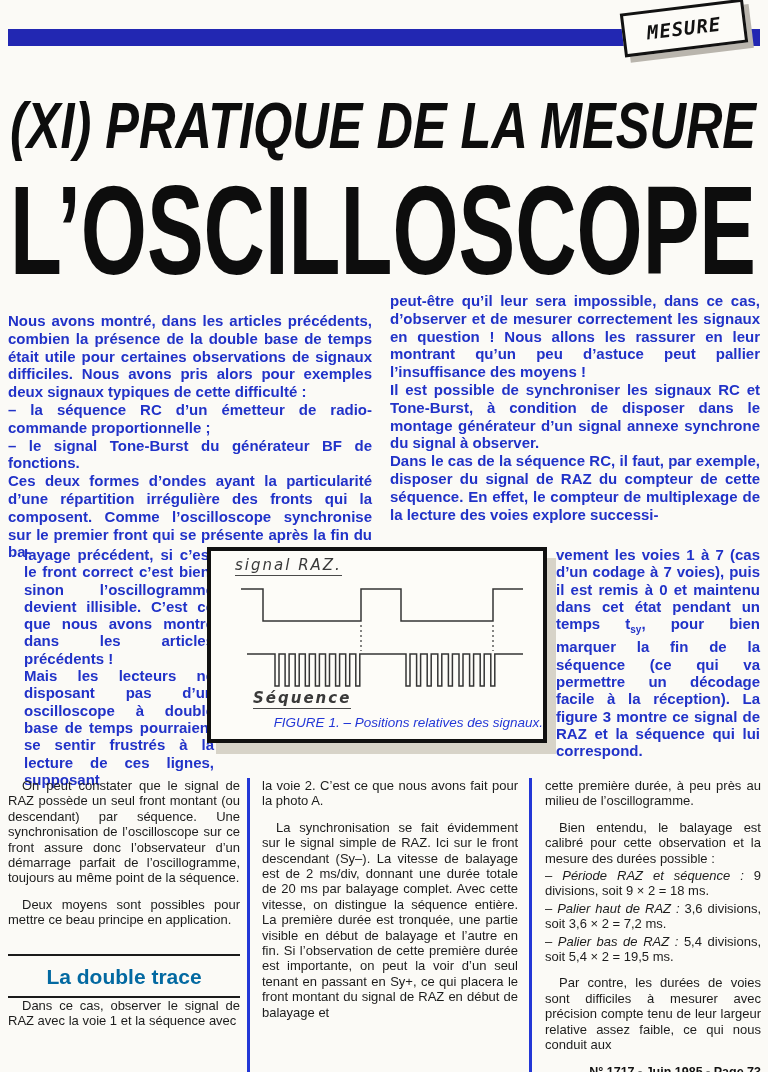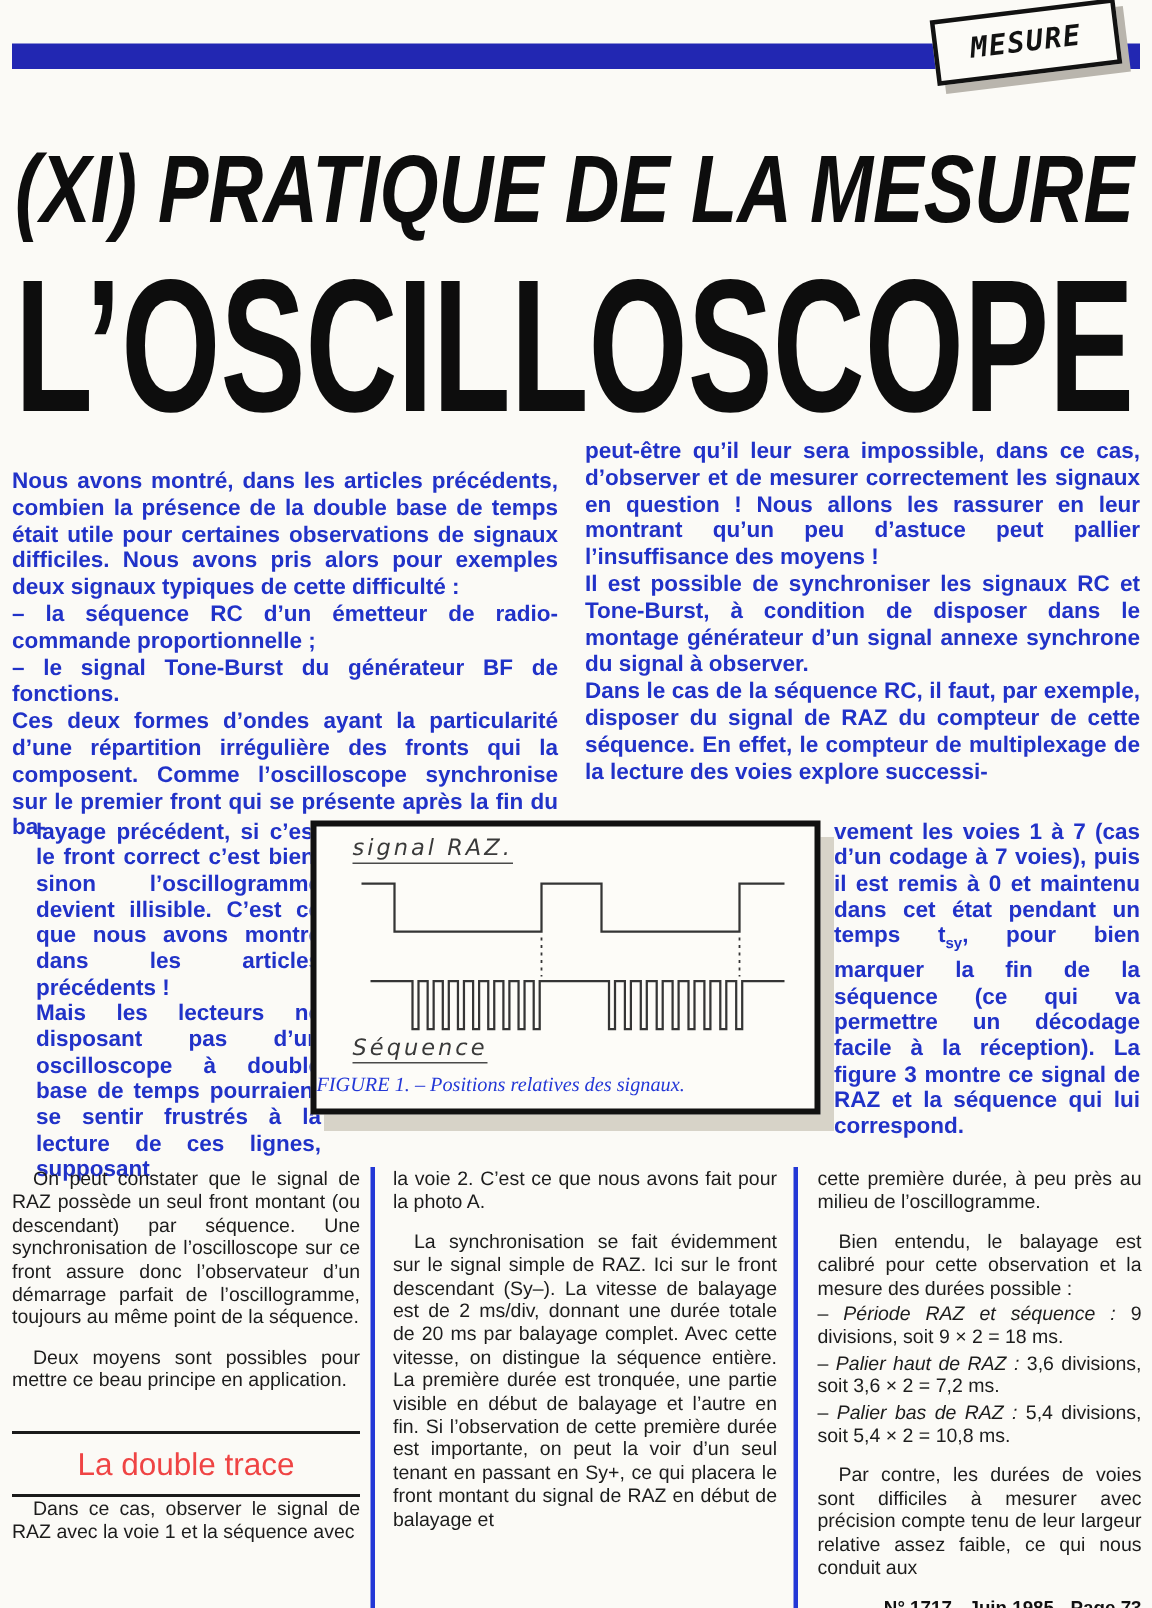"Séquence" .hand.seq { font-weight: none -> bold; left: 24px -> 42px }
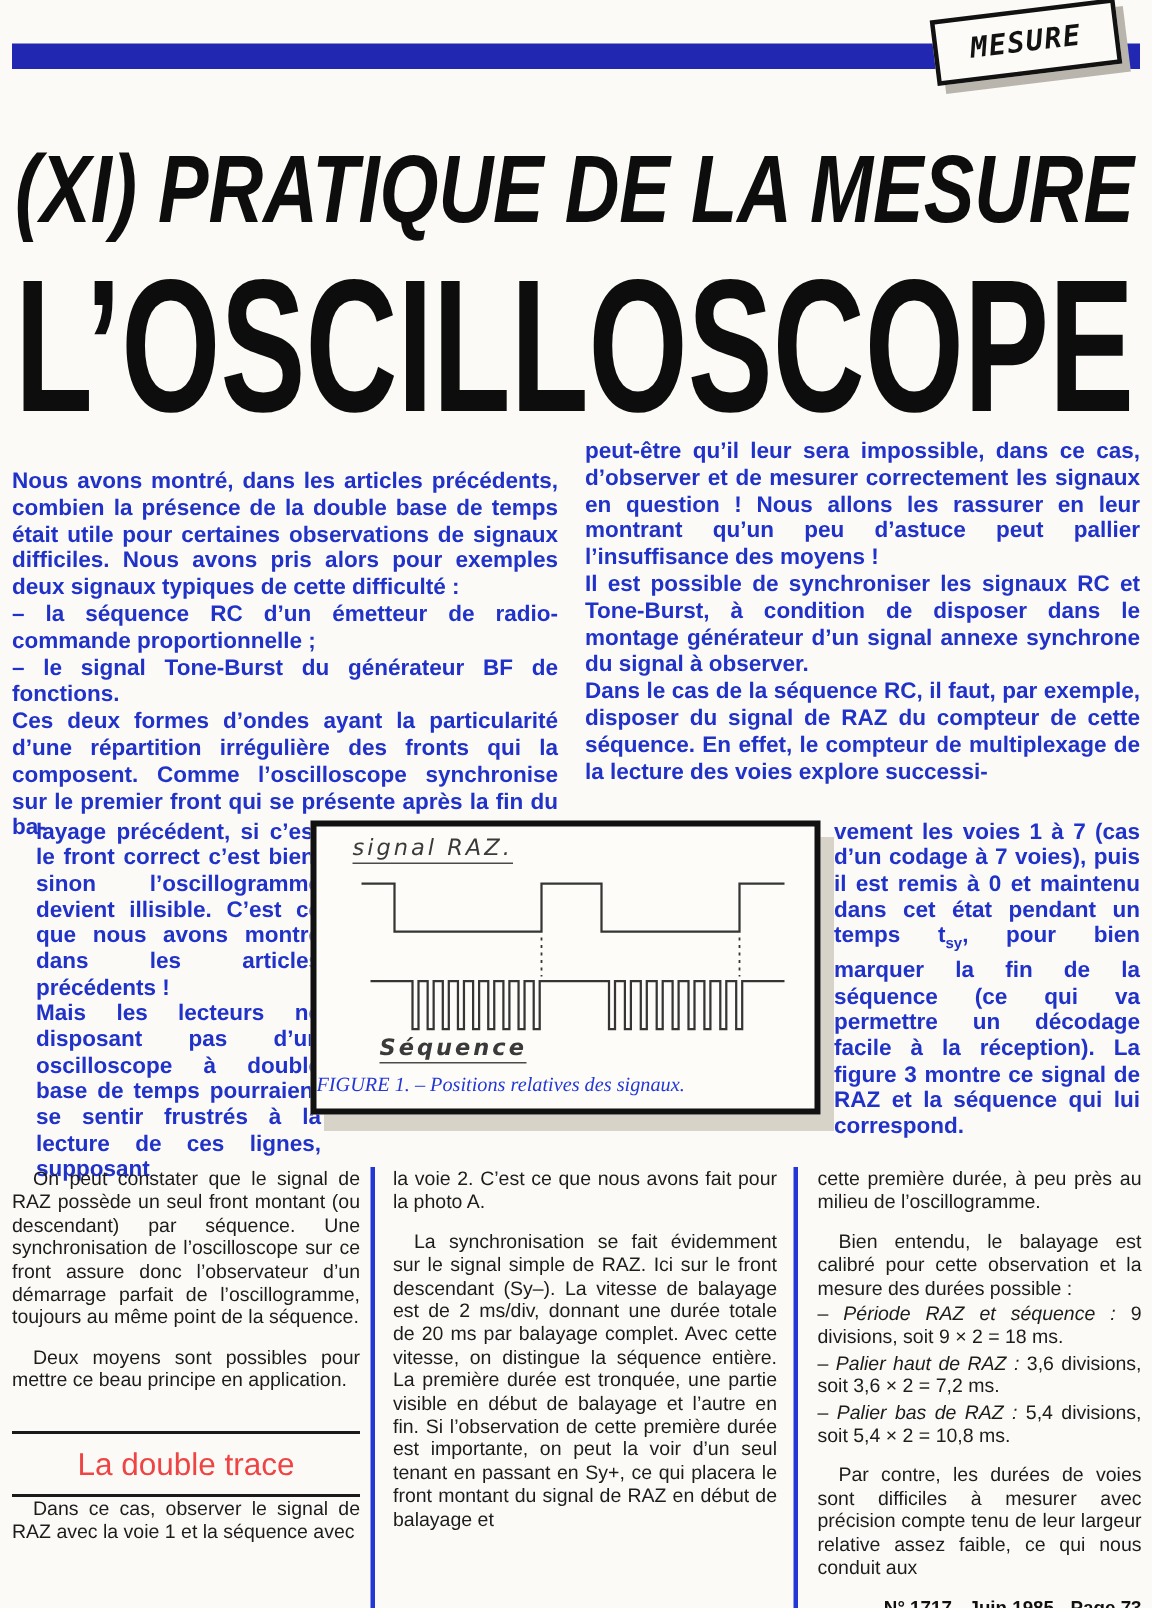"FIGURE 1. – Positions relatives" .fig-caption { font-family: Liberation Serif, serif -> none; text-align: left -> right }
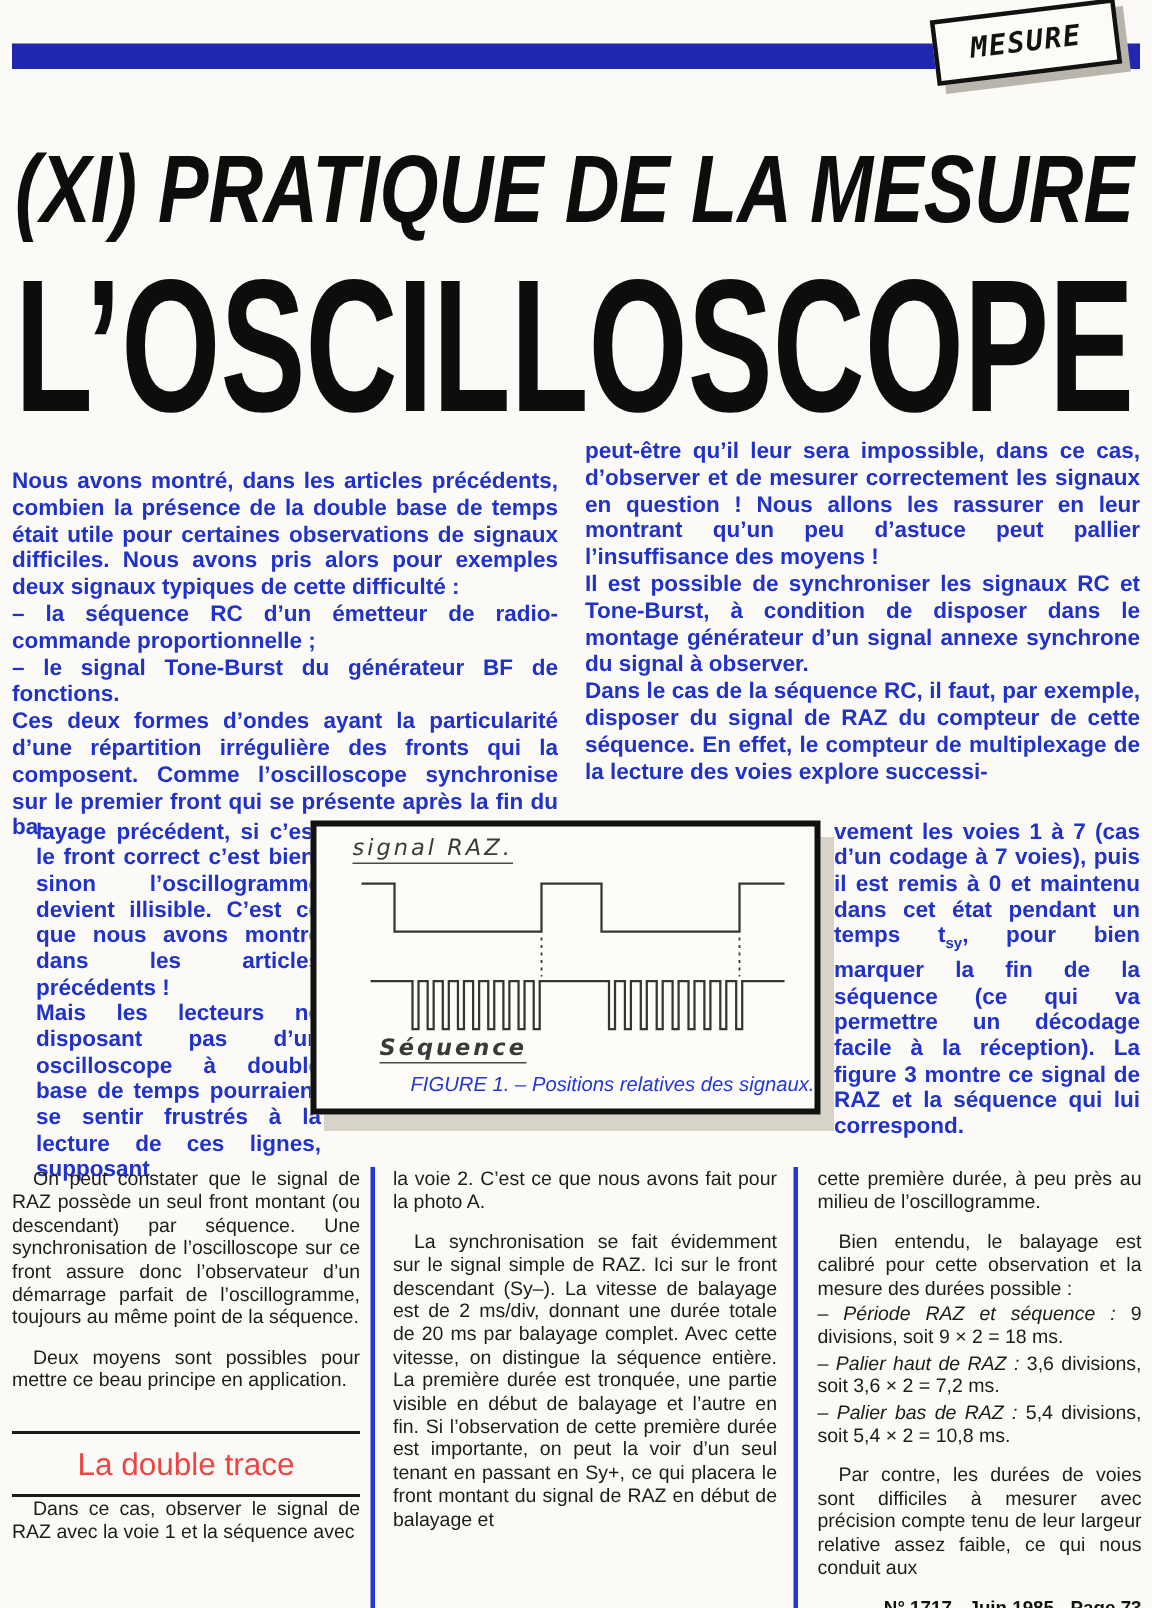"5,4 divisions, soit 5,4 ×" span { text: 10,8 -> 19,5 }
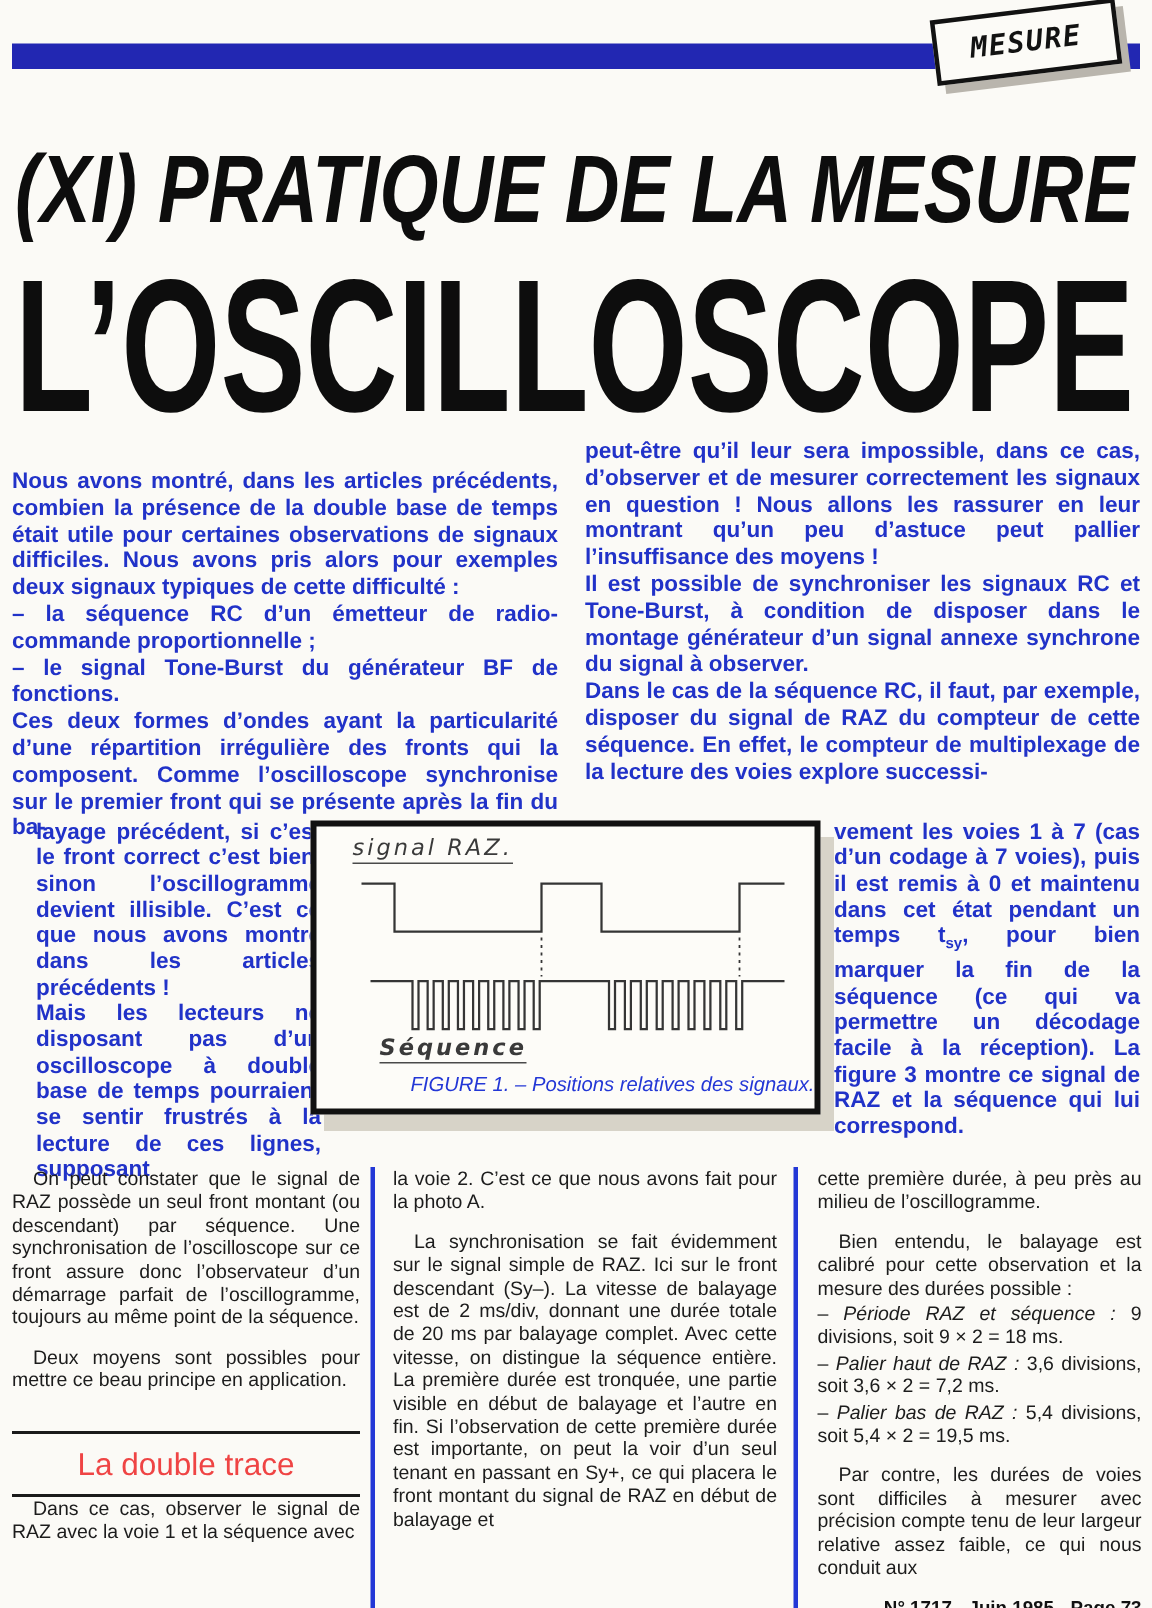"La double trace" .sec-head { color: #ef4444 -> #0369a1; font-weight: normal -> bold }
